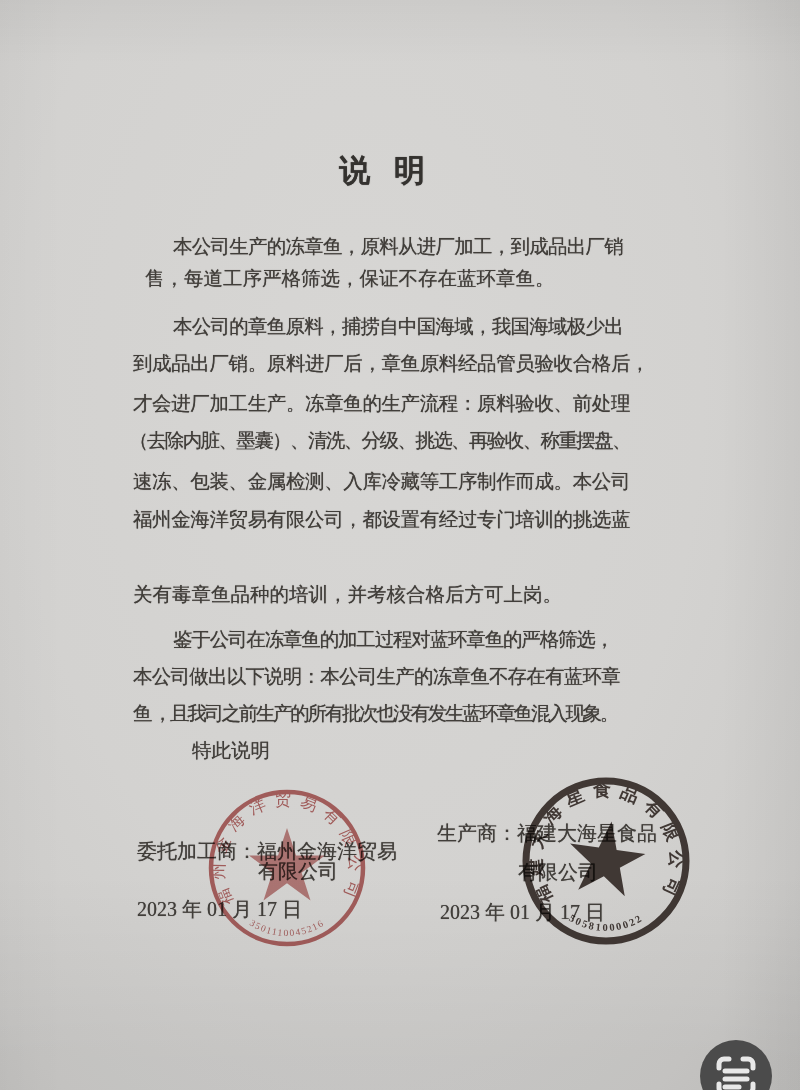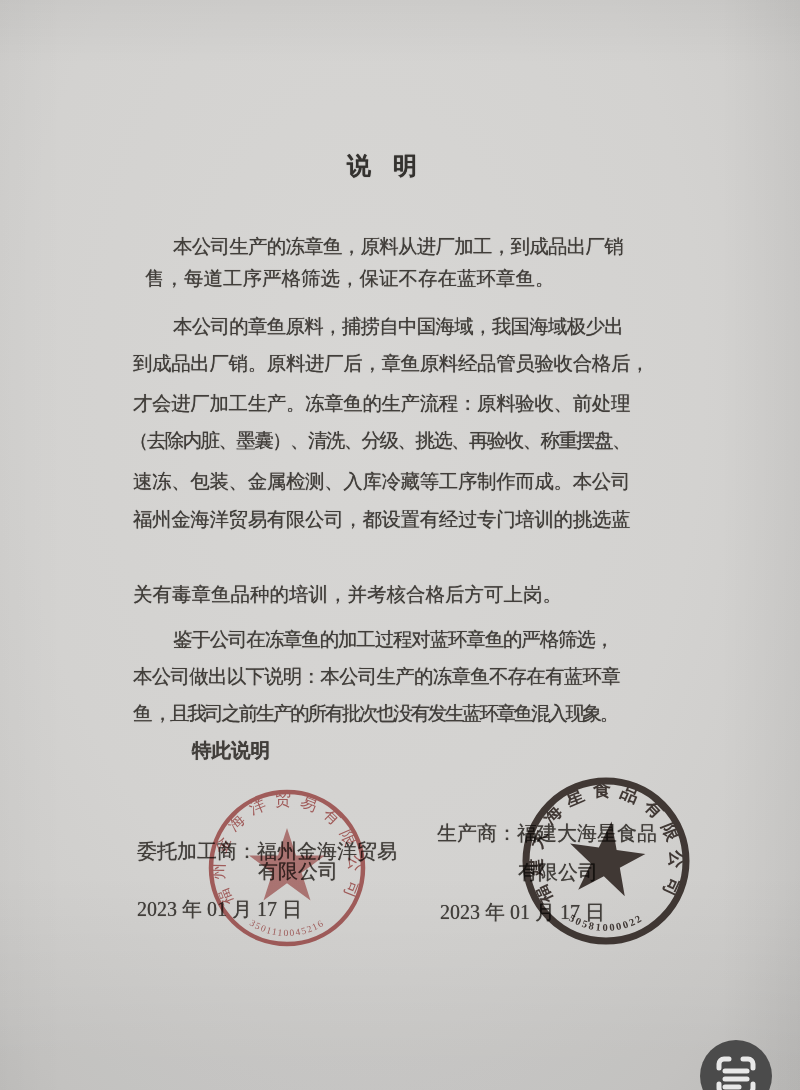"说 明" .doc-title { font-size: 24px -> 31px }
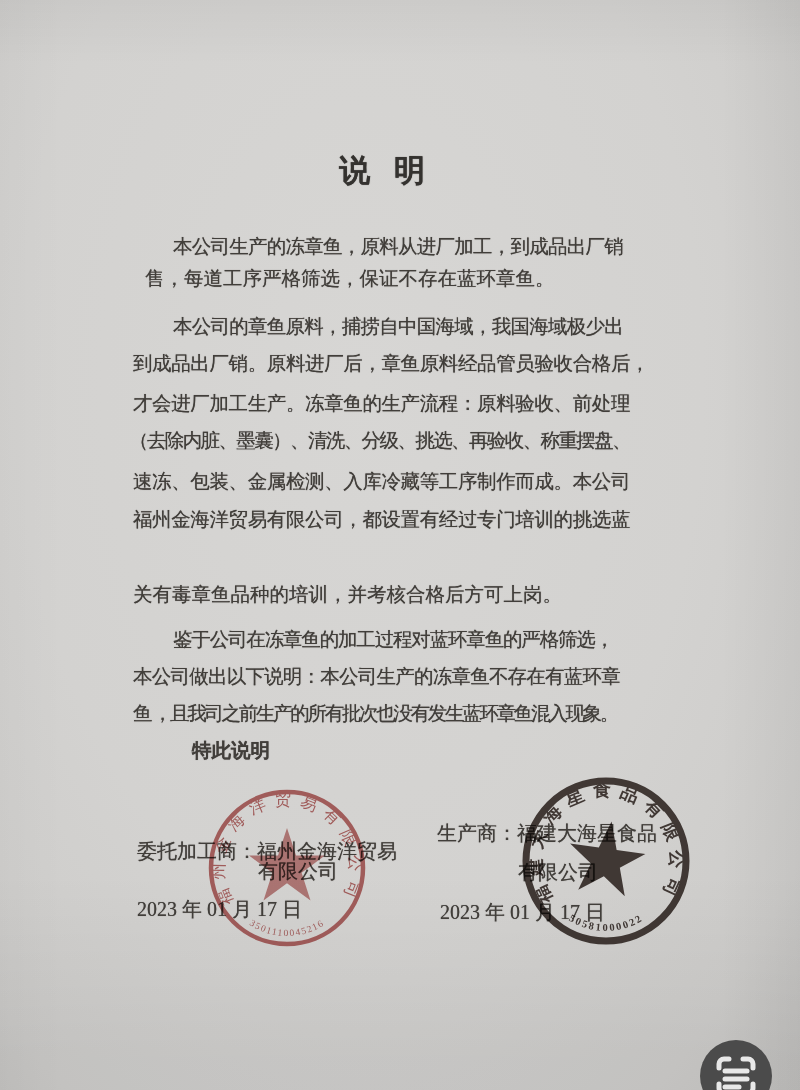"特此说明" .bold { font-weight: bold -> normal }
